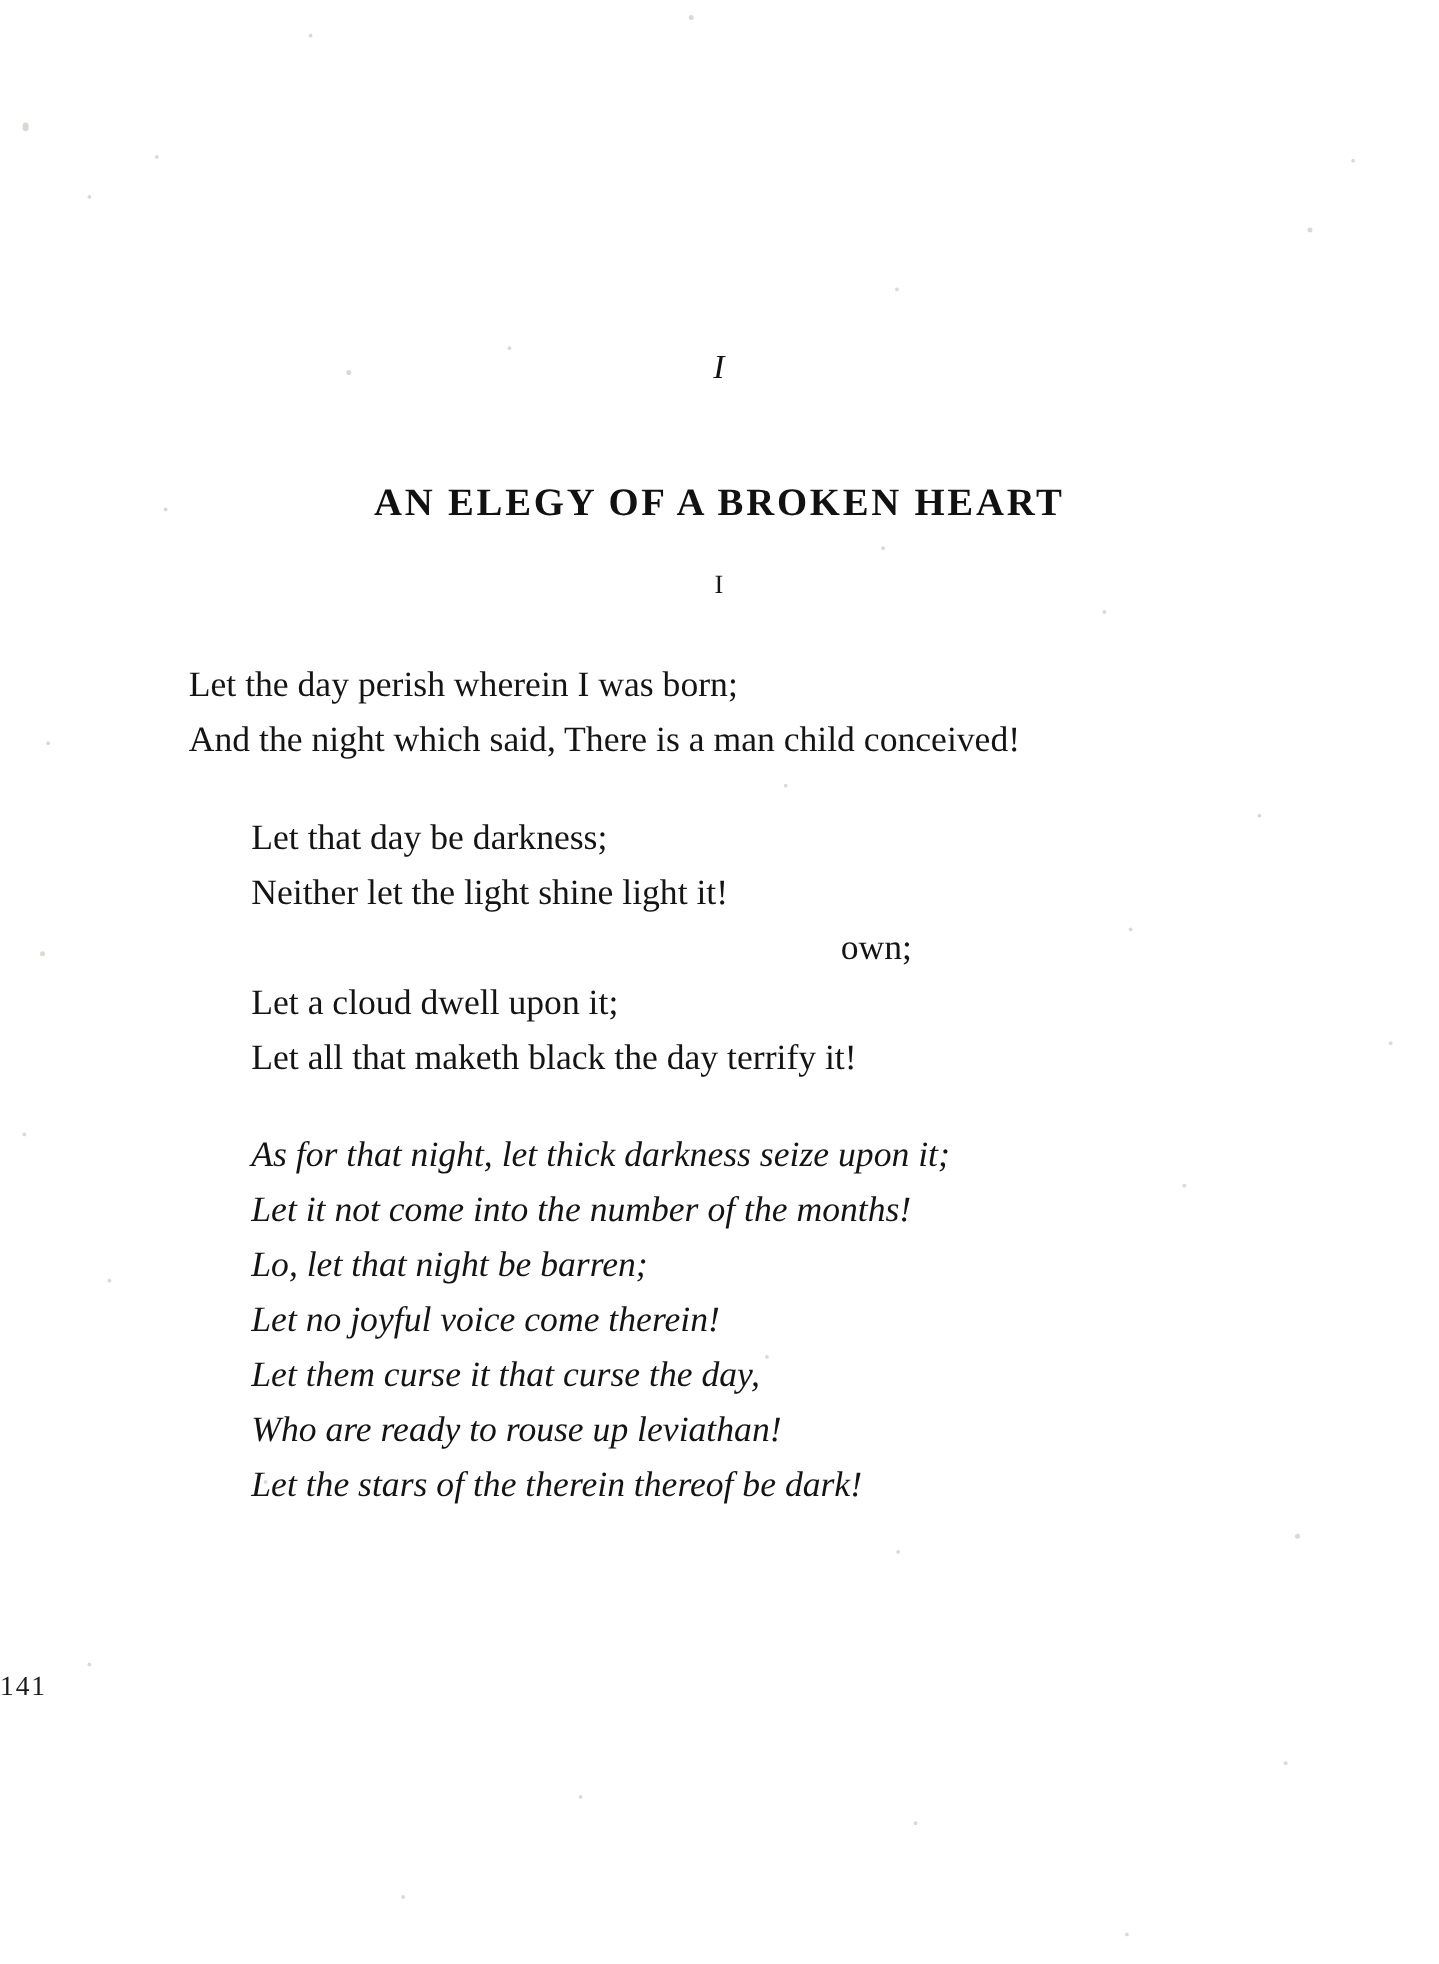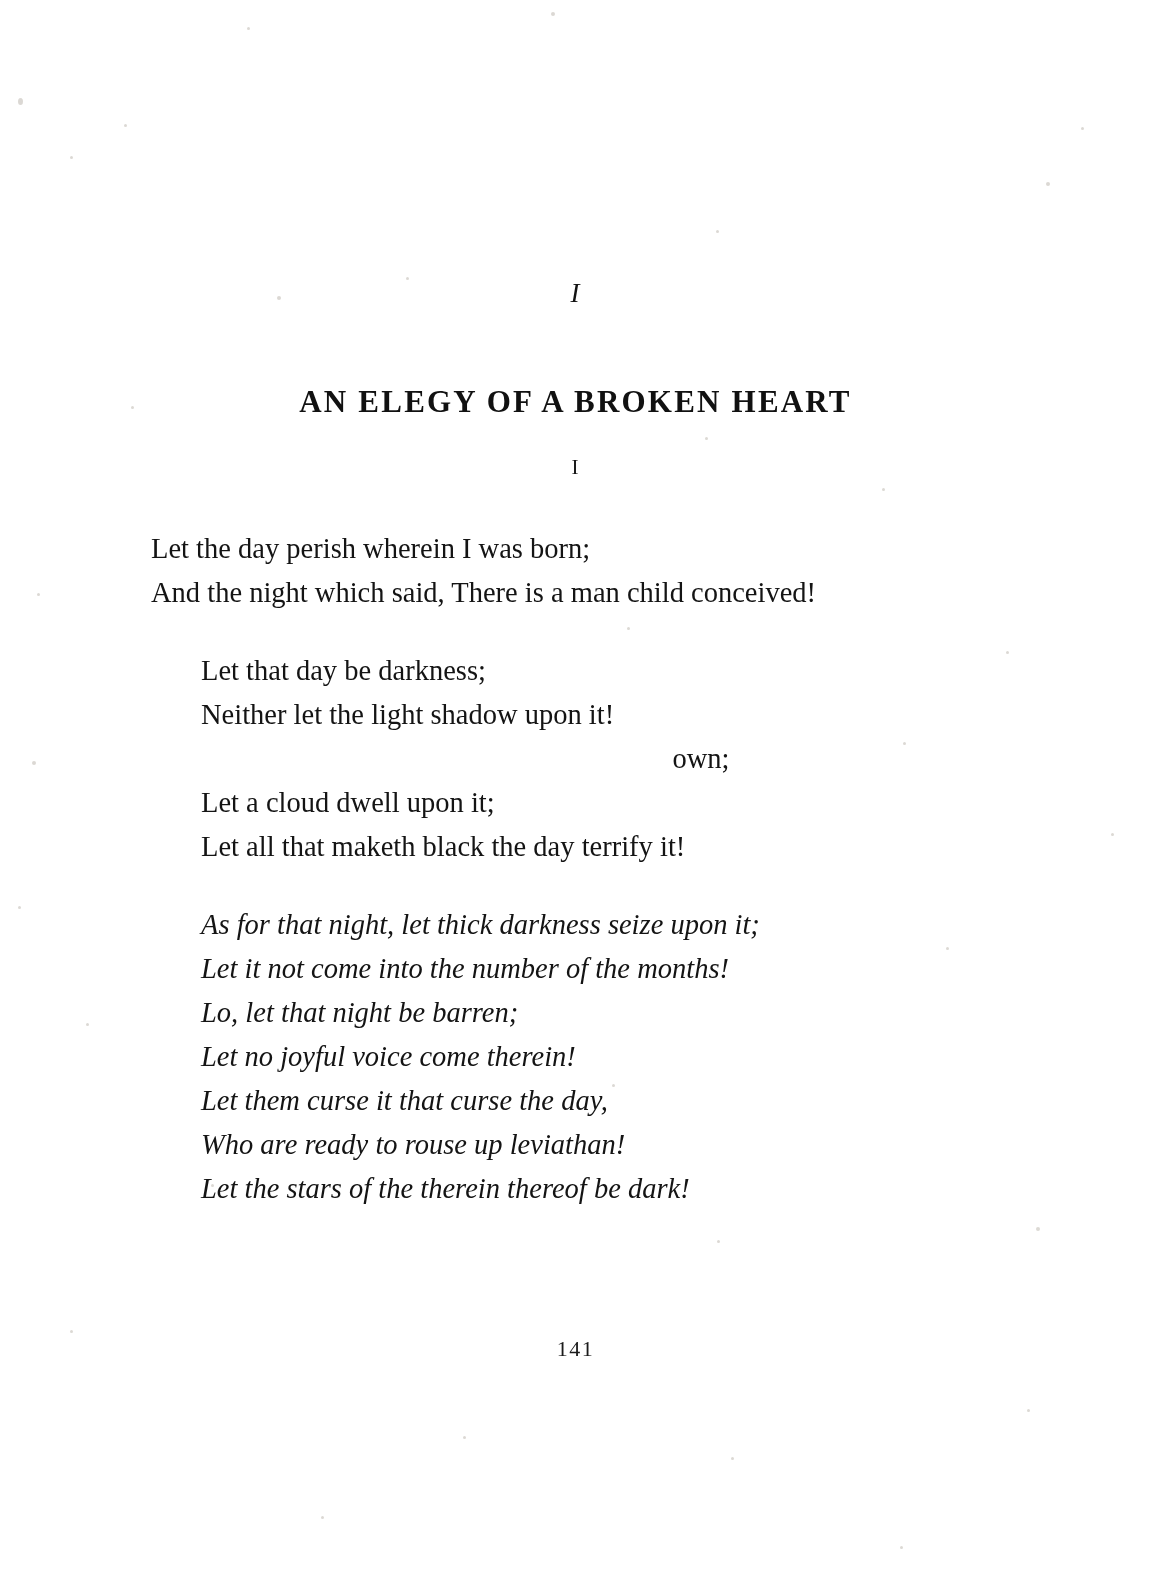"Neither let the light shadow" div.line { text: shadow upon -> shine light }
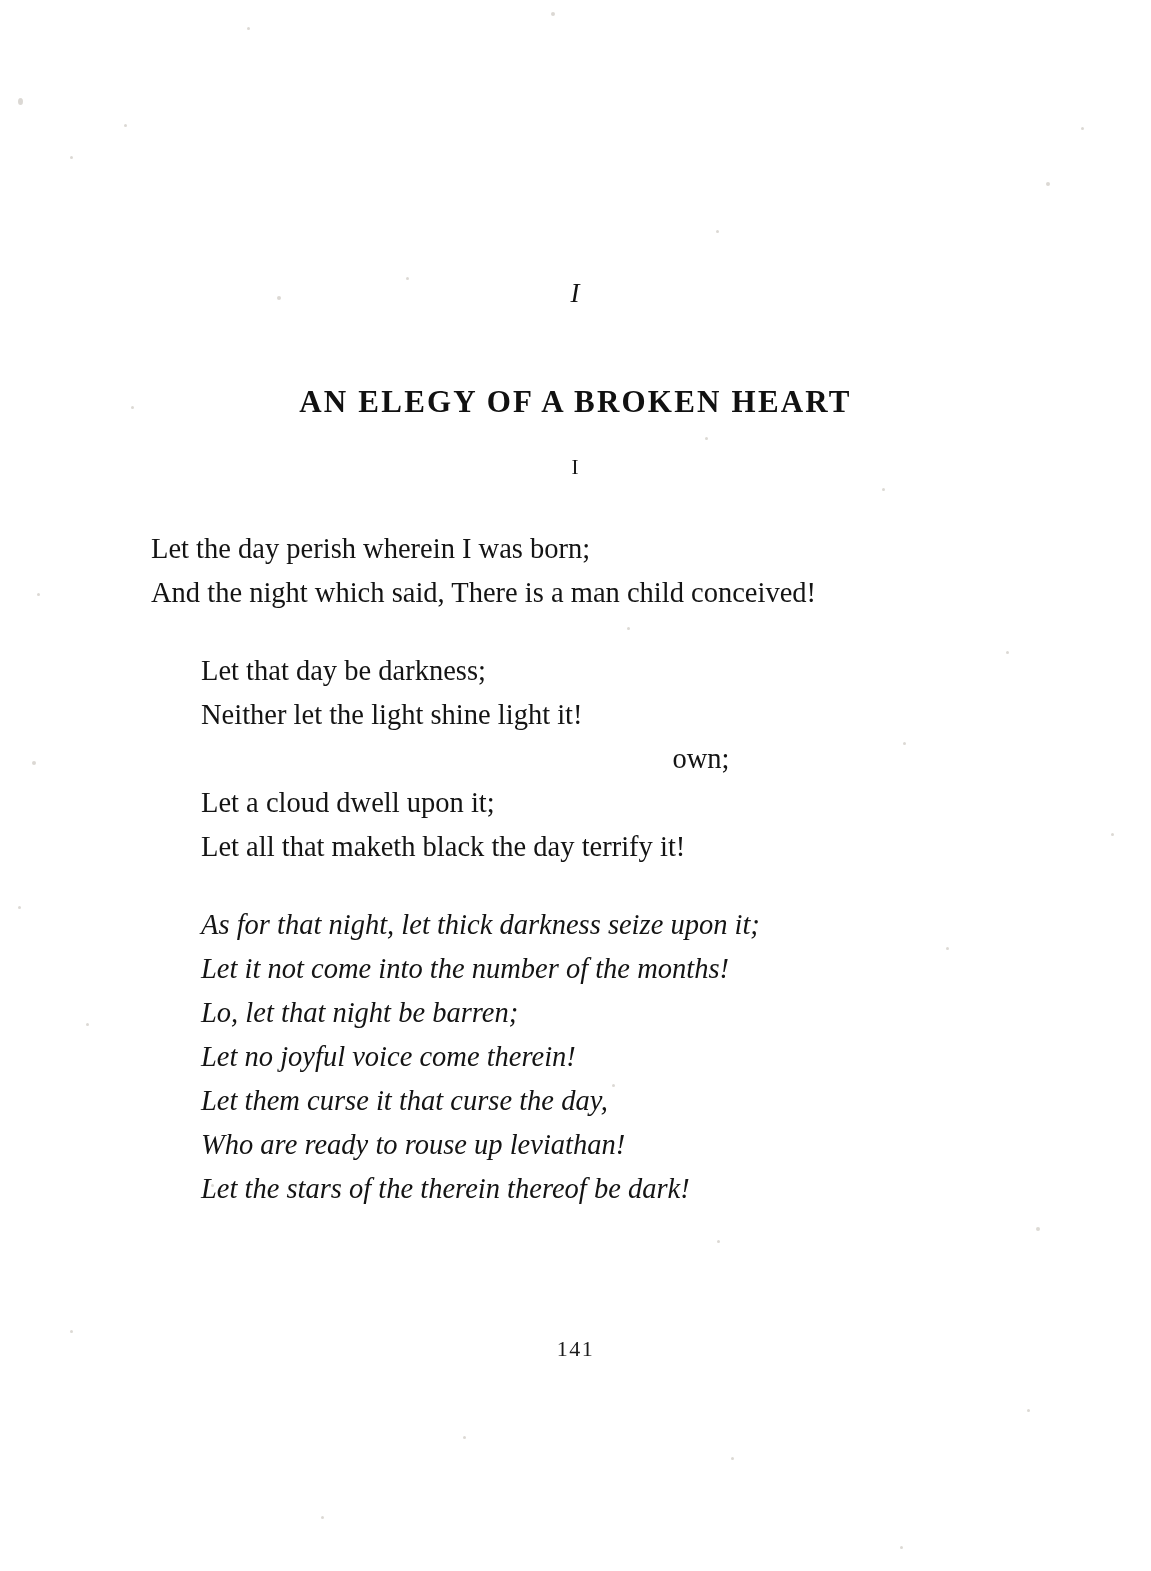"141" .folio { text-align: center -> left }
